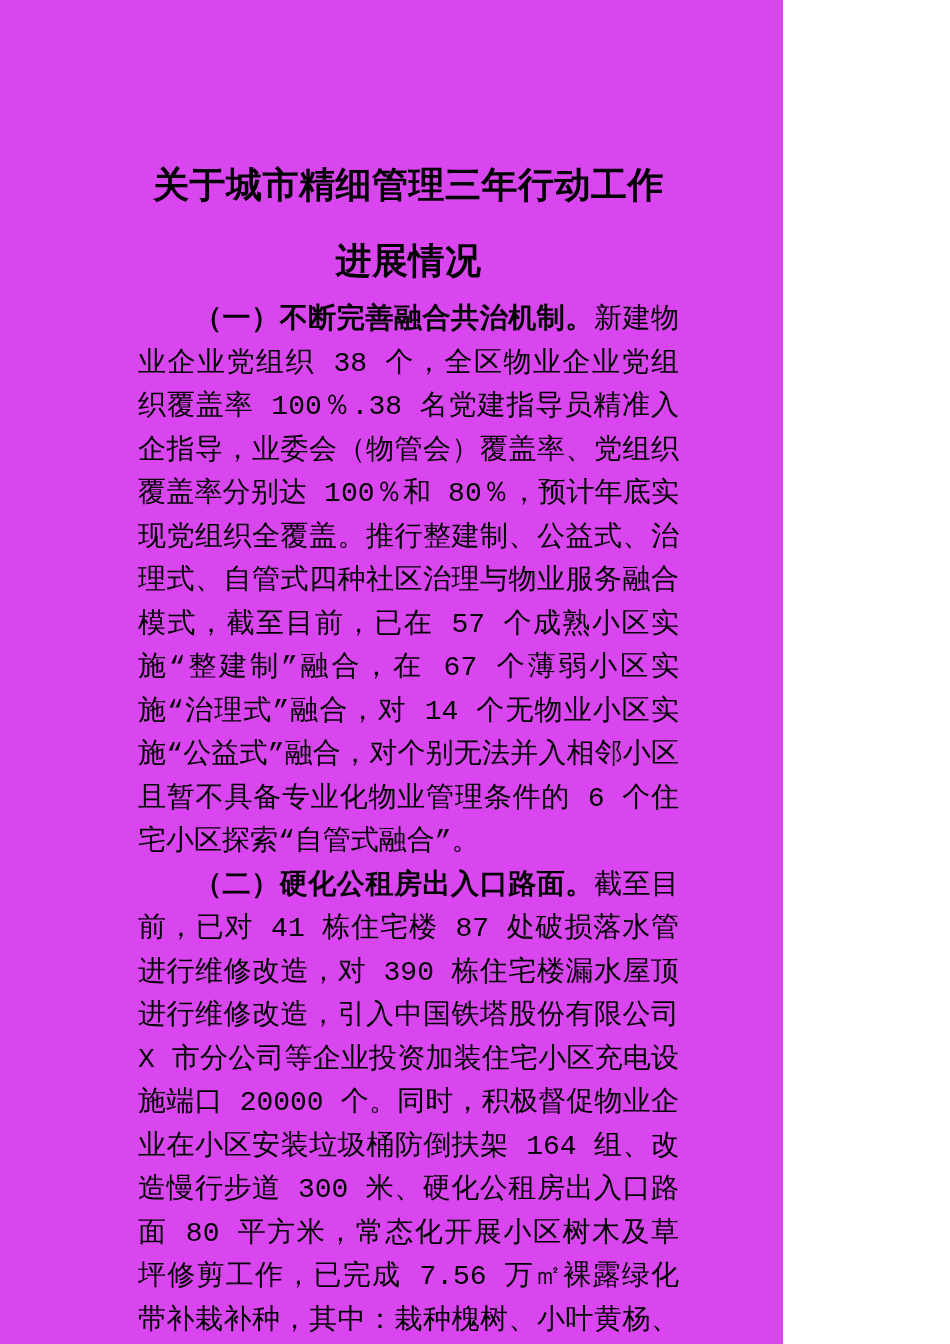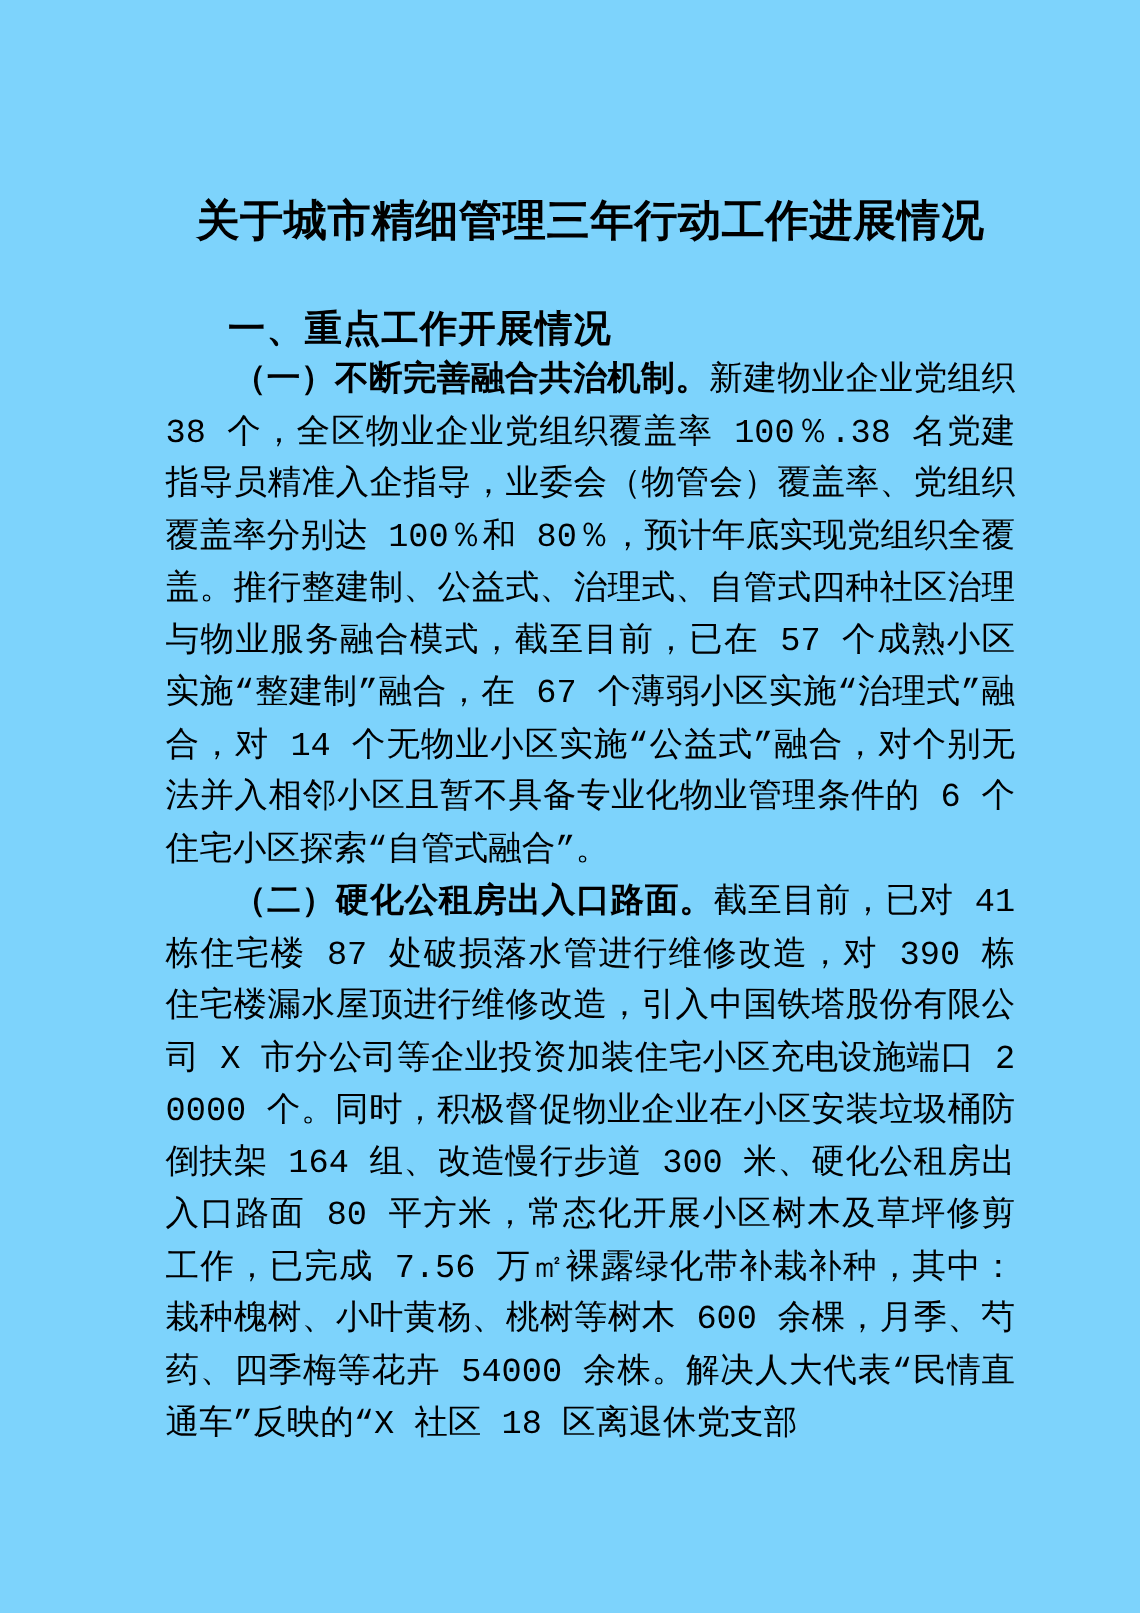"关于城市精细管理三年行动工作进展情况" .doc-page { background: #7dd3fc -> #d946ef; width: 950px -> 783px }
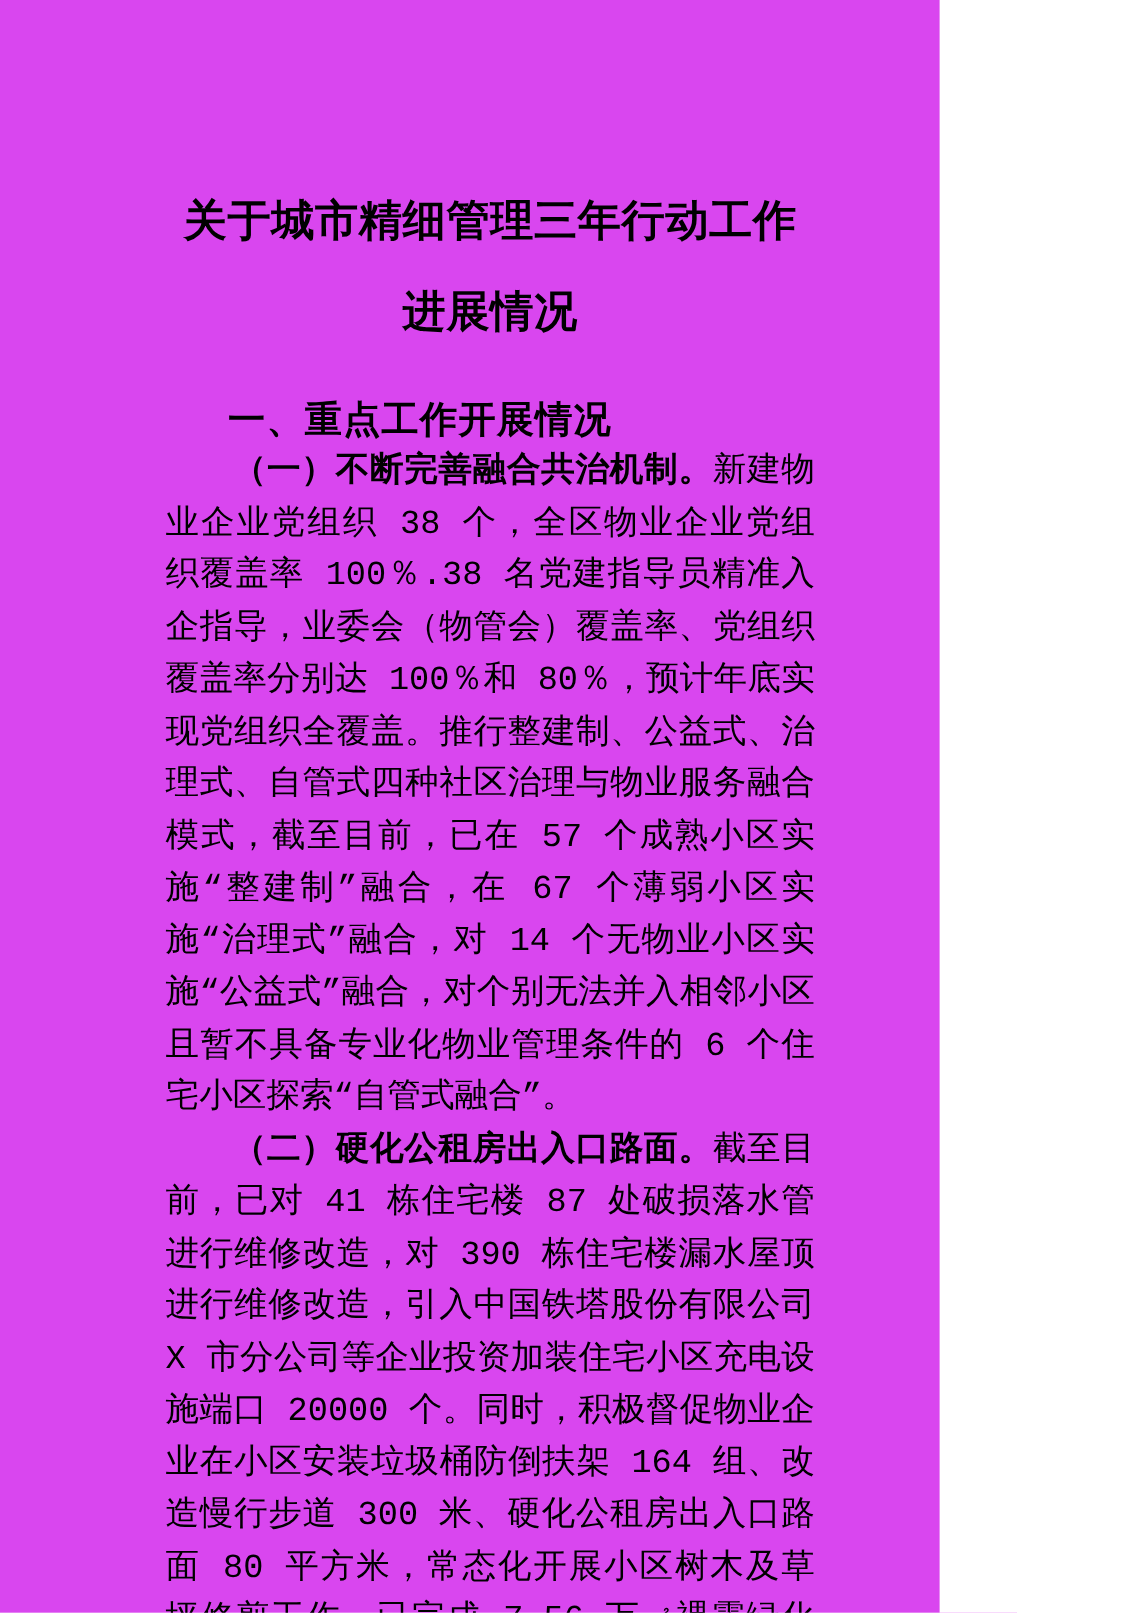"一、重点工作开展情况" h2.section-heading { html: <h2>一、重点工作开展情况</h2> -> none }
